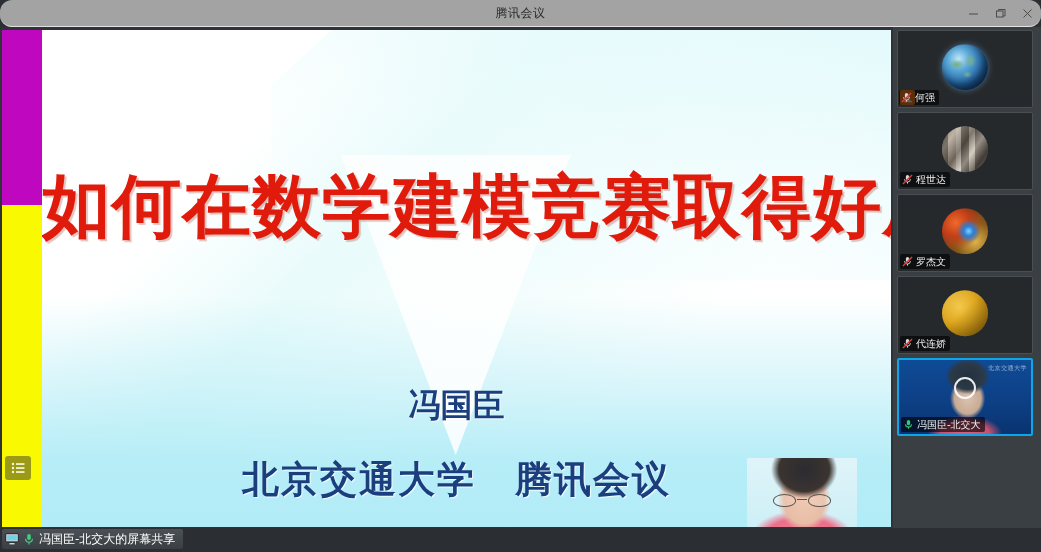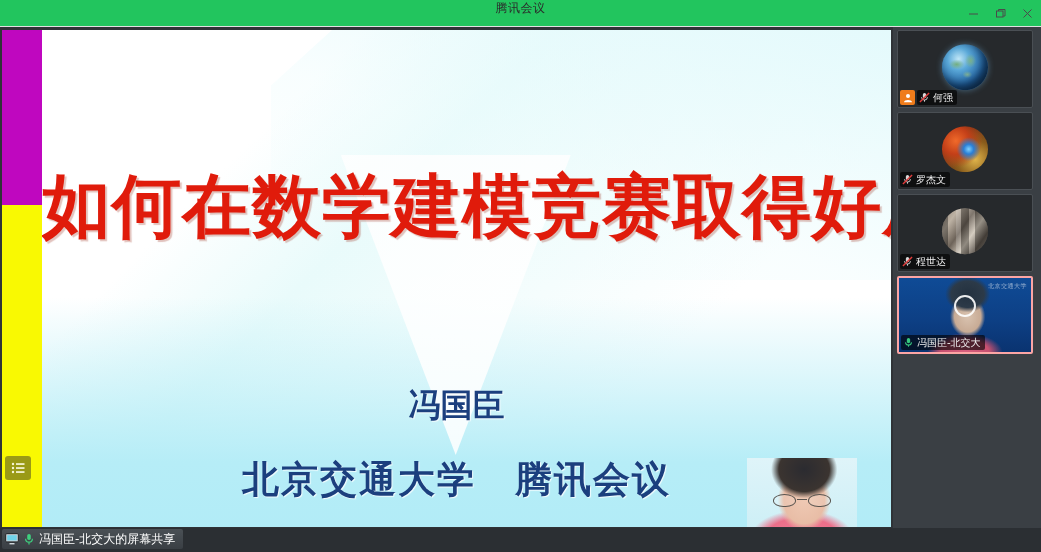"腾讯会议" #titlebar { align-items: flex-start -> center; background: #22c55e -> #a3a3a3; border-radius: none -> 12px }
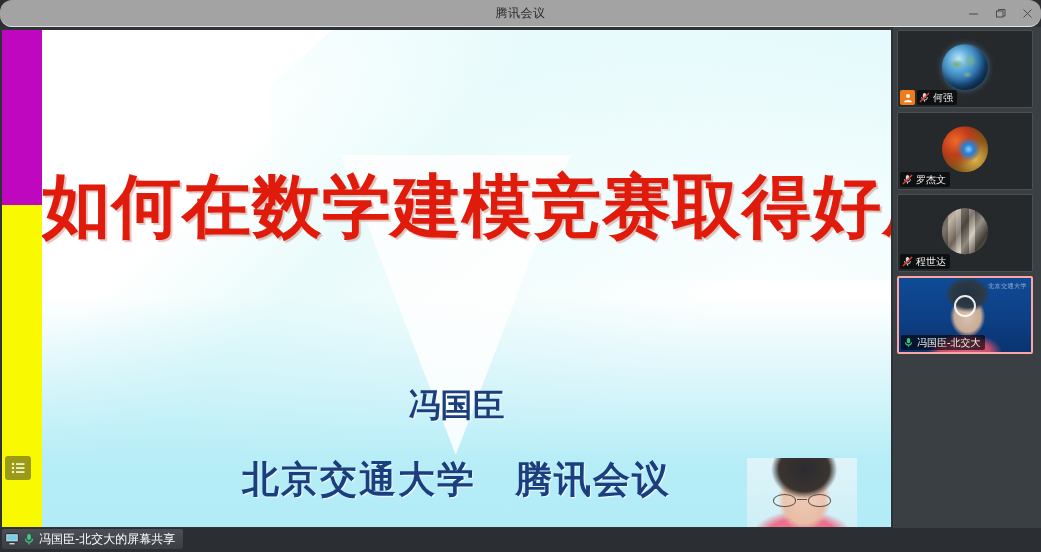"何强" .p-nameplate.with-host { left: 19px -> 1px }
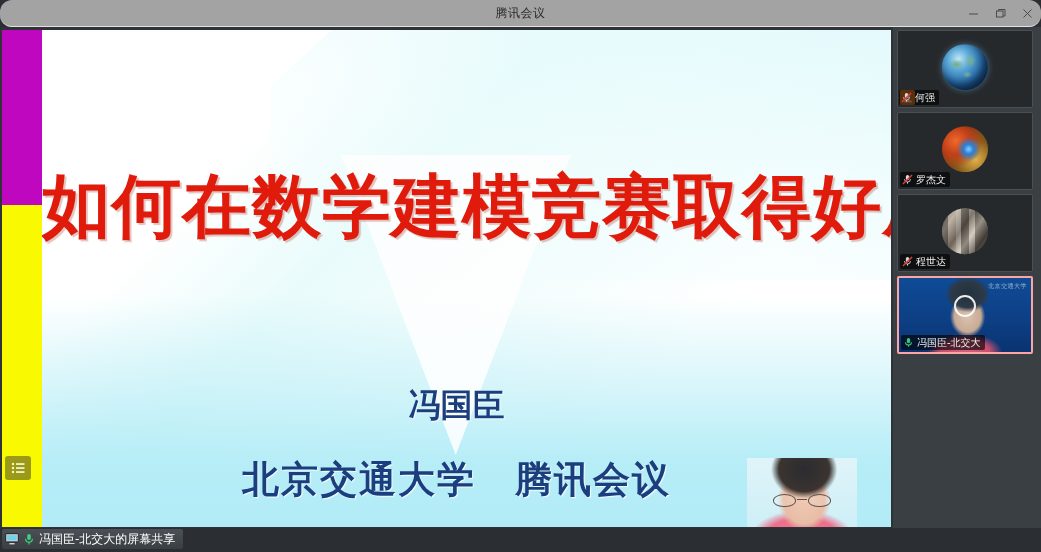"罗杰文" div.p-tile { order: before "程世达" -> after "程世达" }
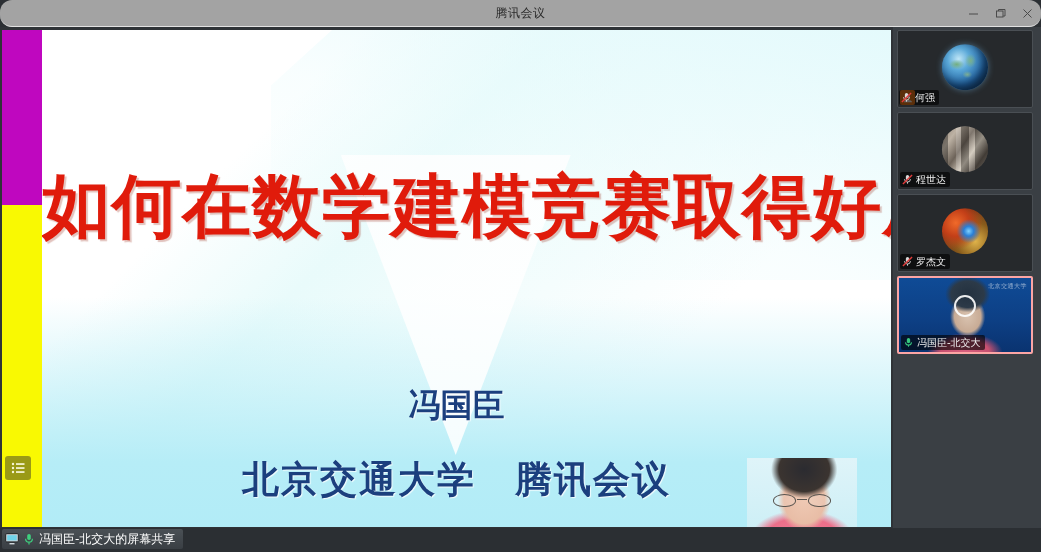"代连娇" div.p-tile { html: none -> <div> <div></div> <div> <svg> <rect></rect> <path></path> <line></line> <line></line> </svg> <span>代连娇</span> </div> </div> }
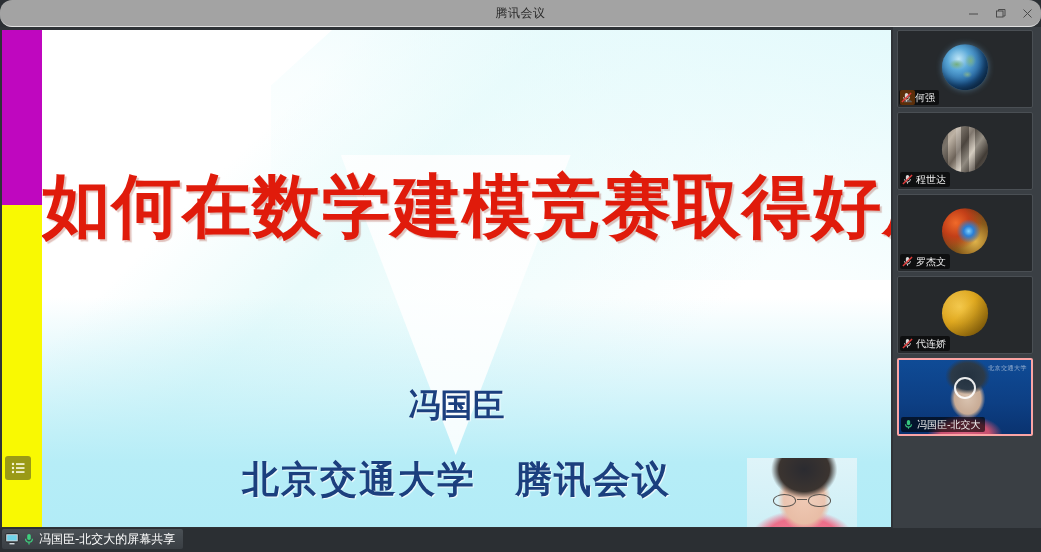"冯国臣-北交大" .p-tile.active { border: 2px solid #fca5a5 -> 2px solid #0ea5e9 }
